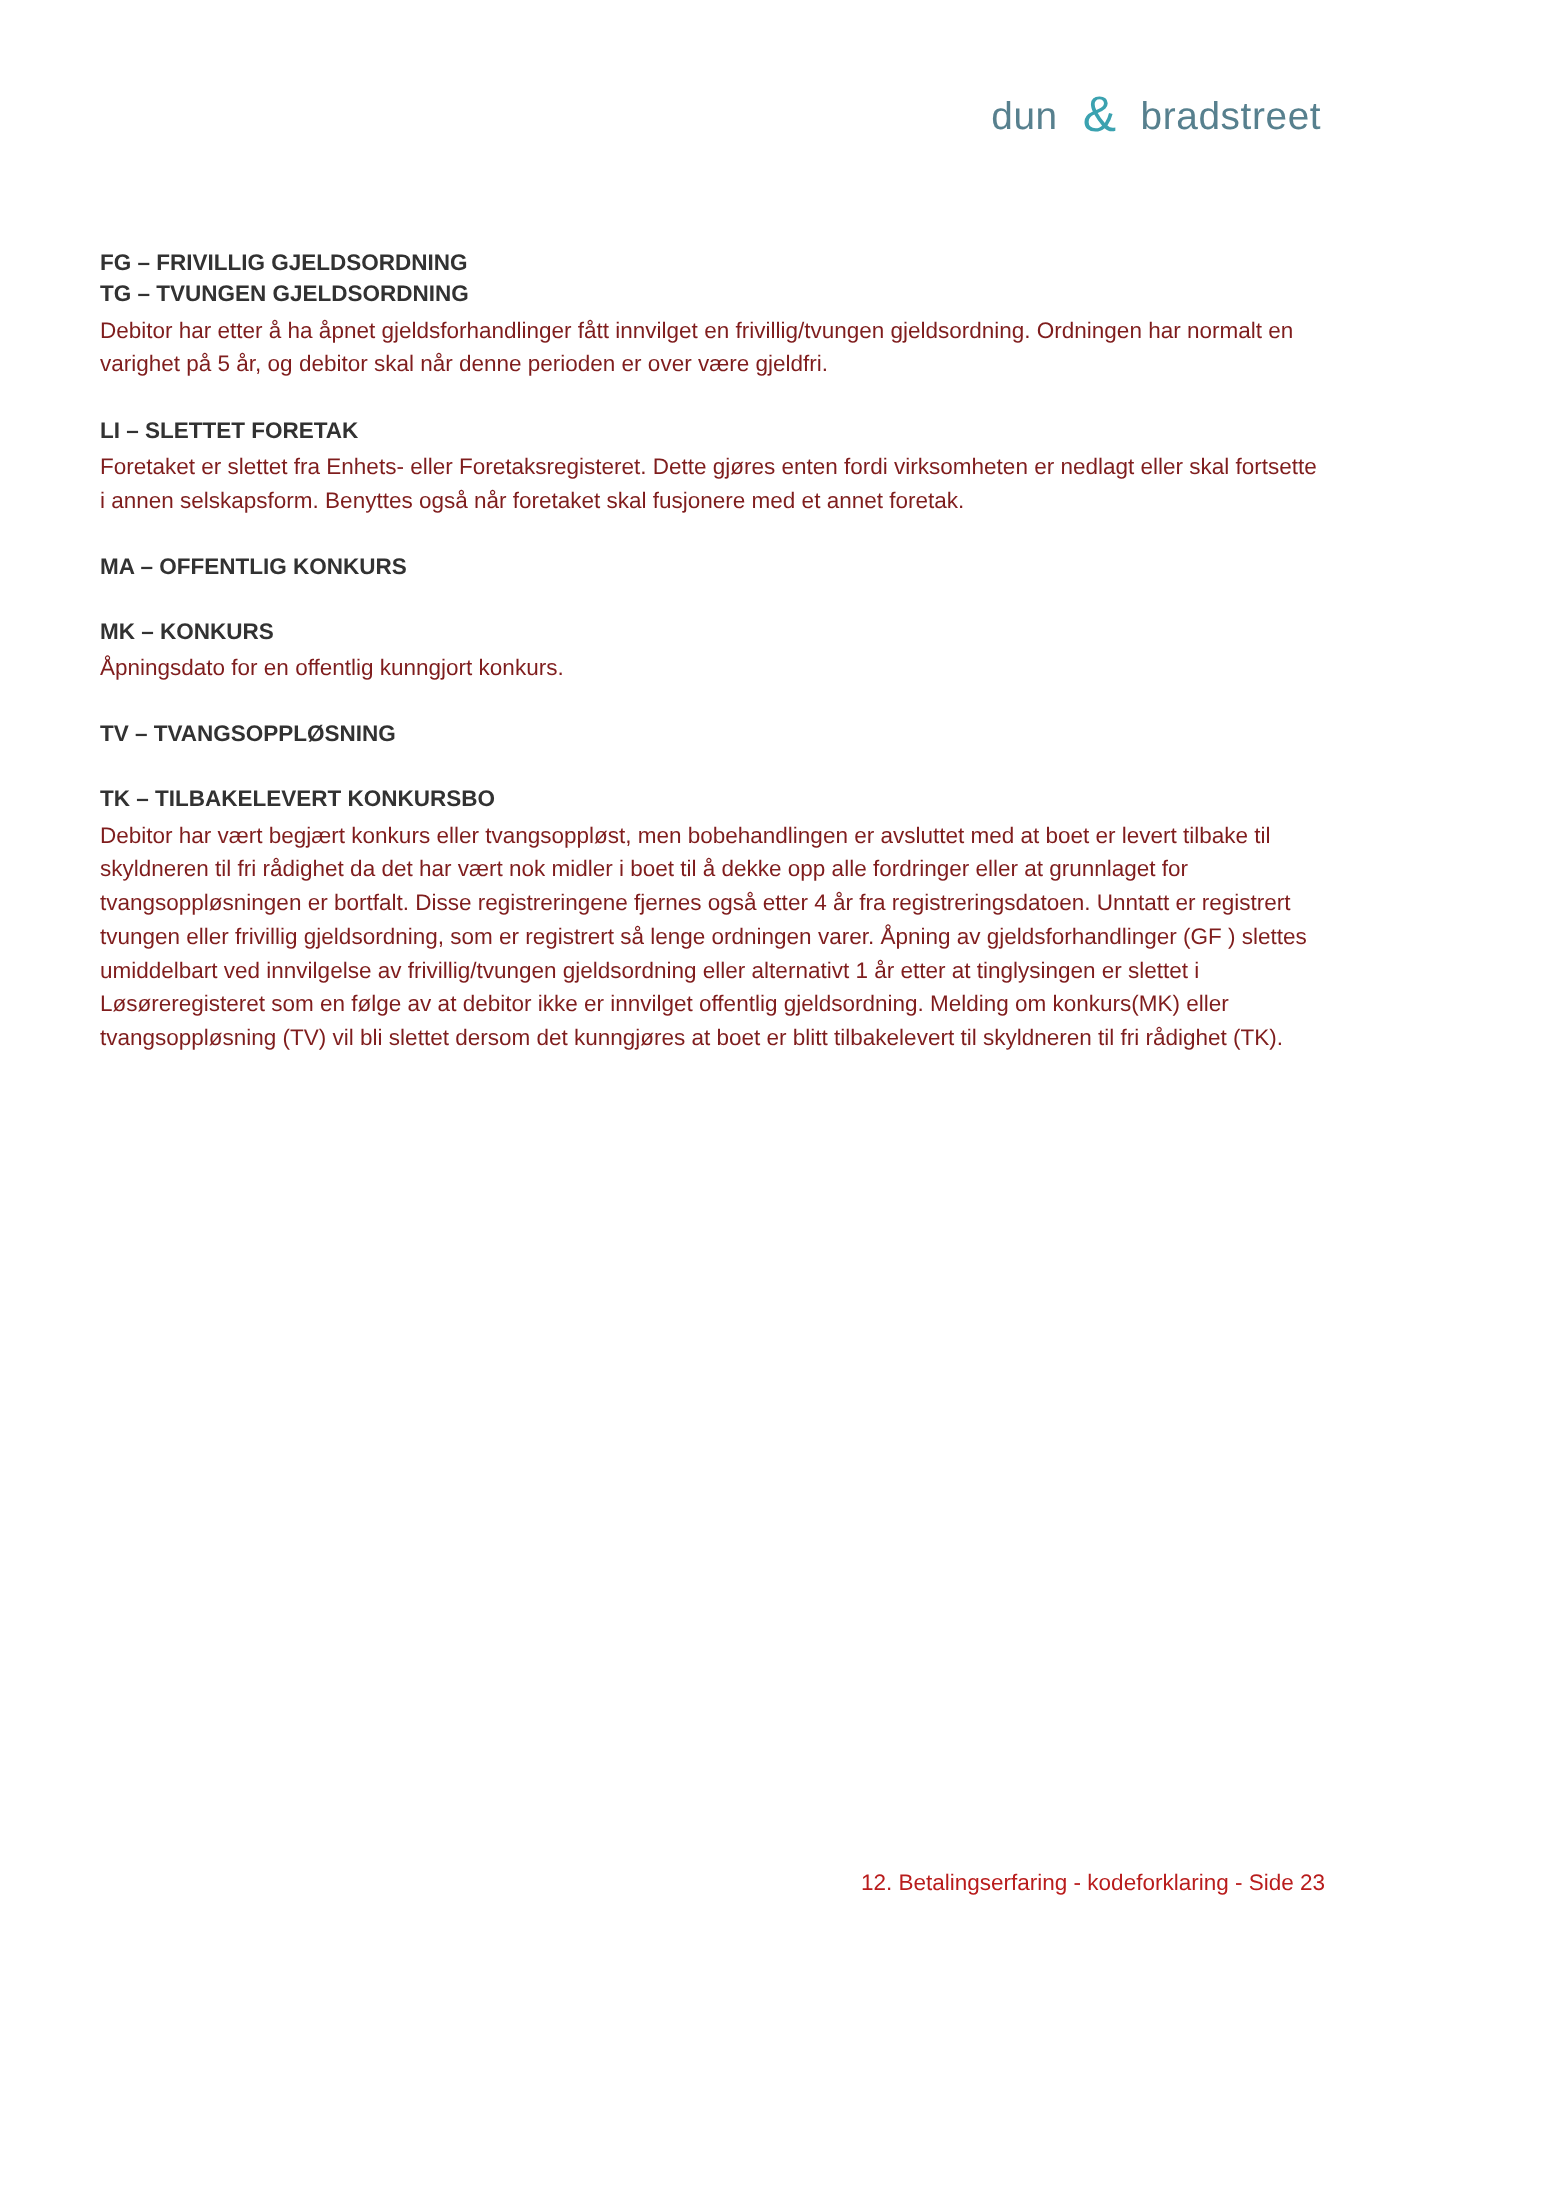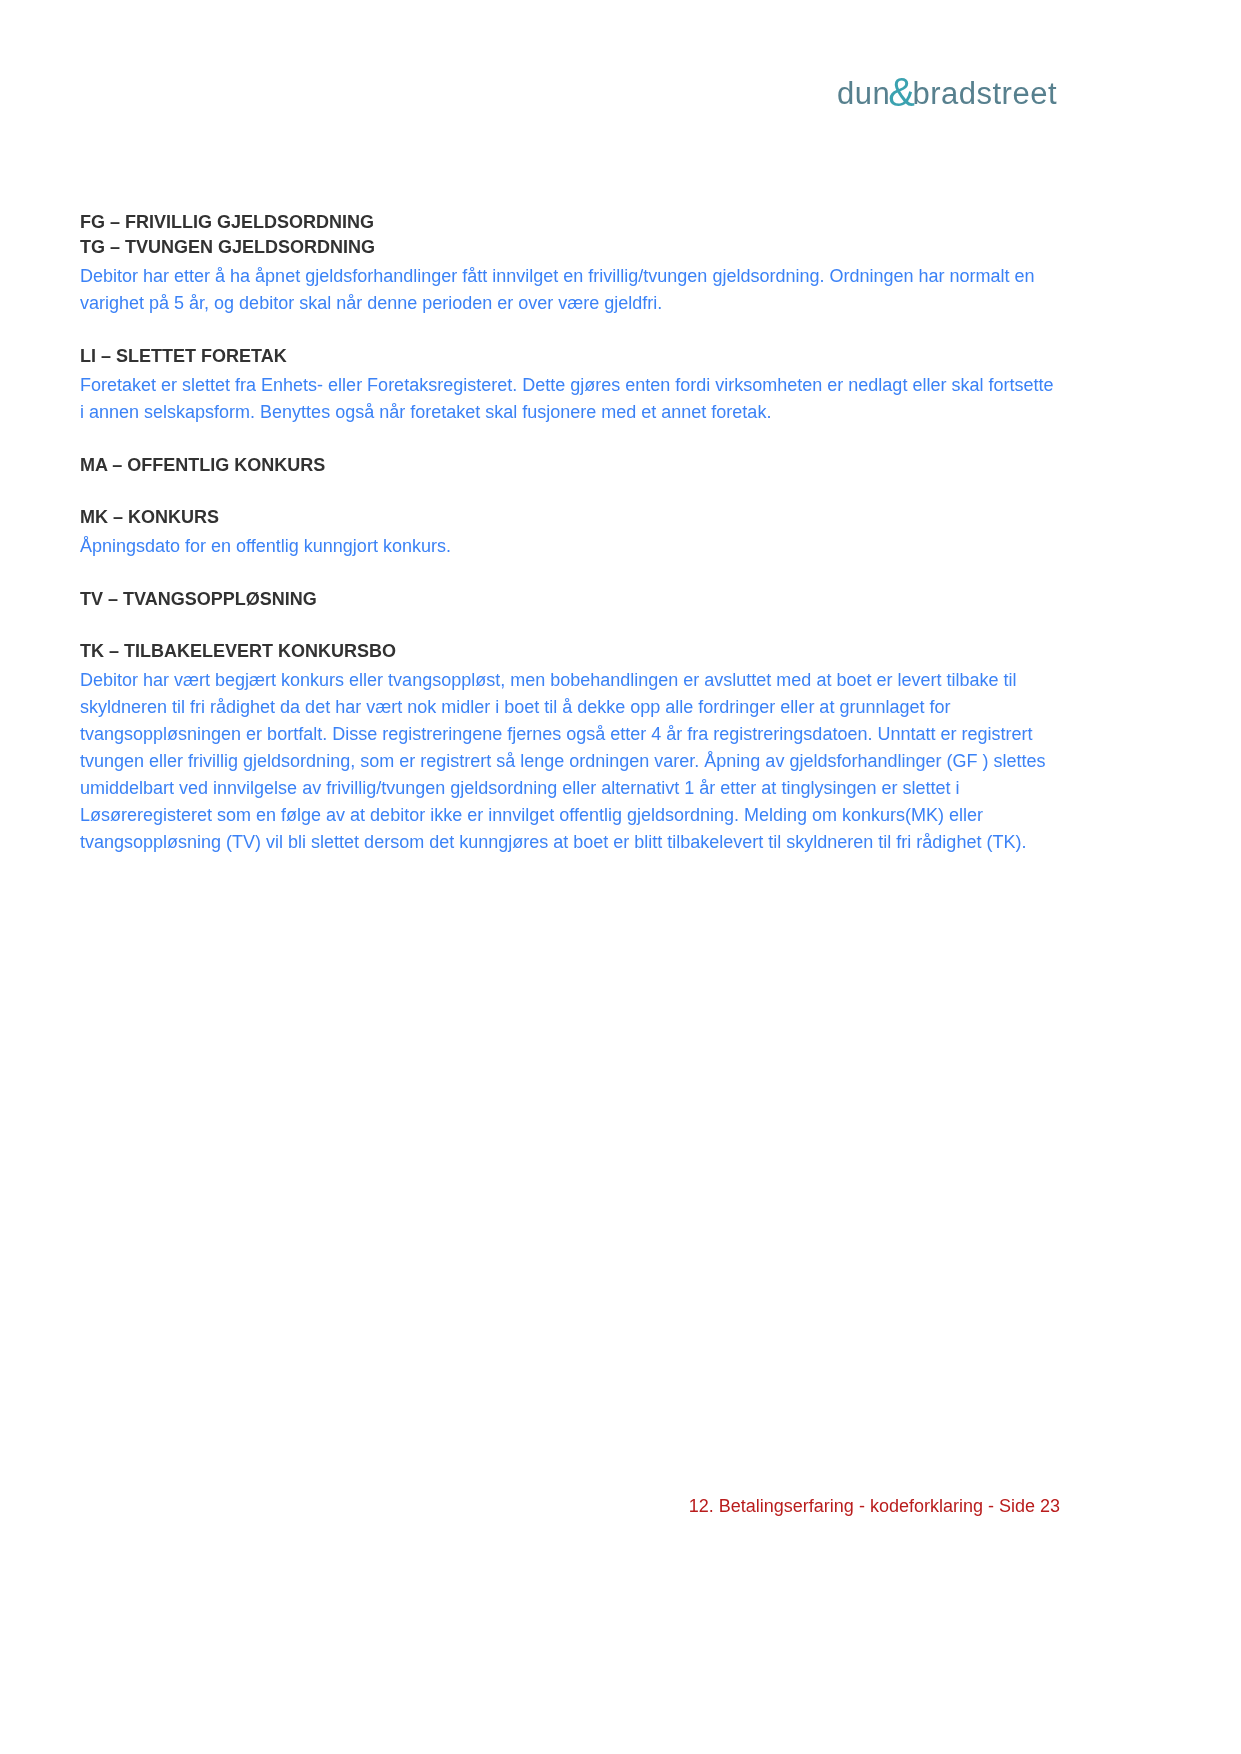"dun" .logo { gap: none -> 22px }
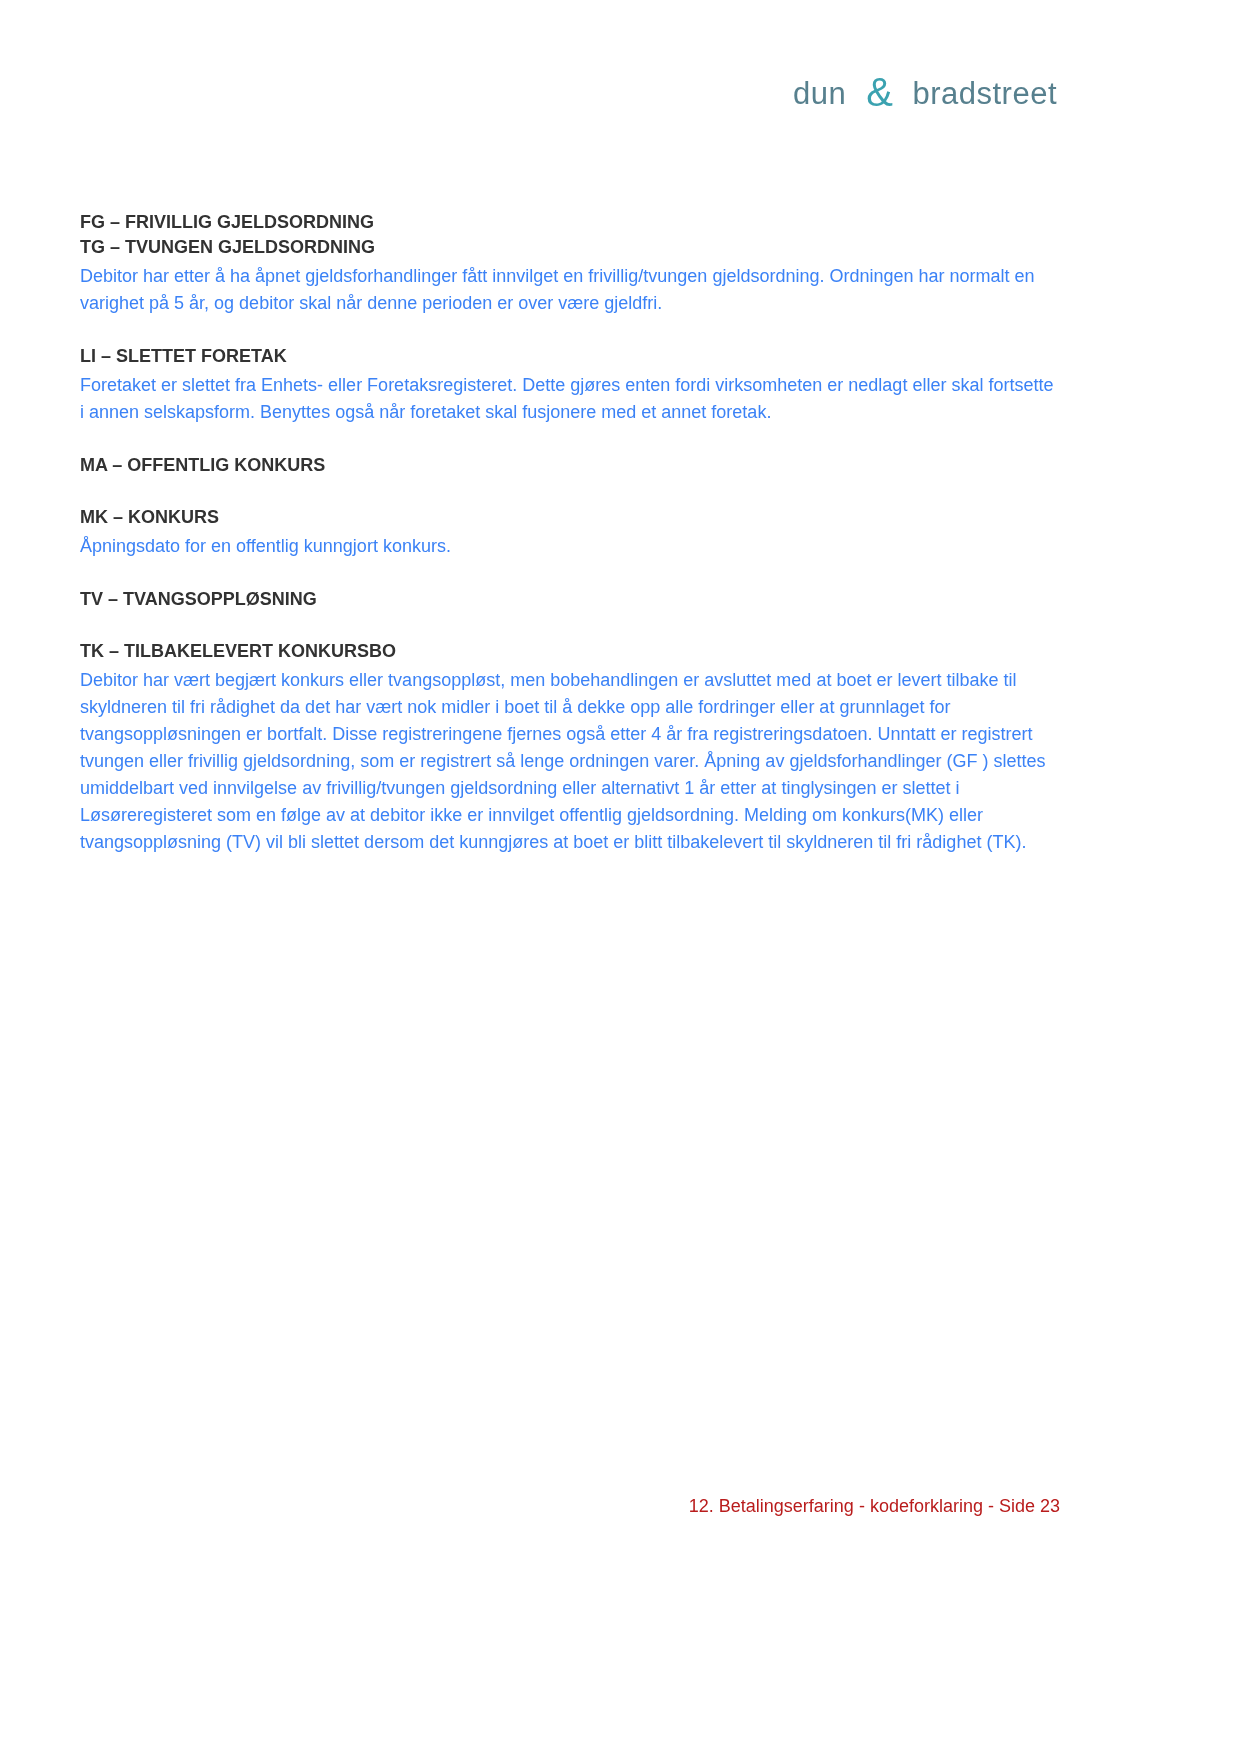"FG – FRIVILLIG GJELDSORDNING" .content { top: 210px -> 198px }
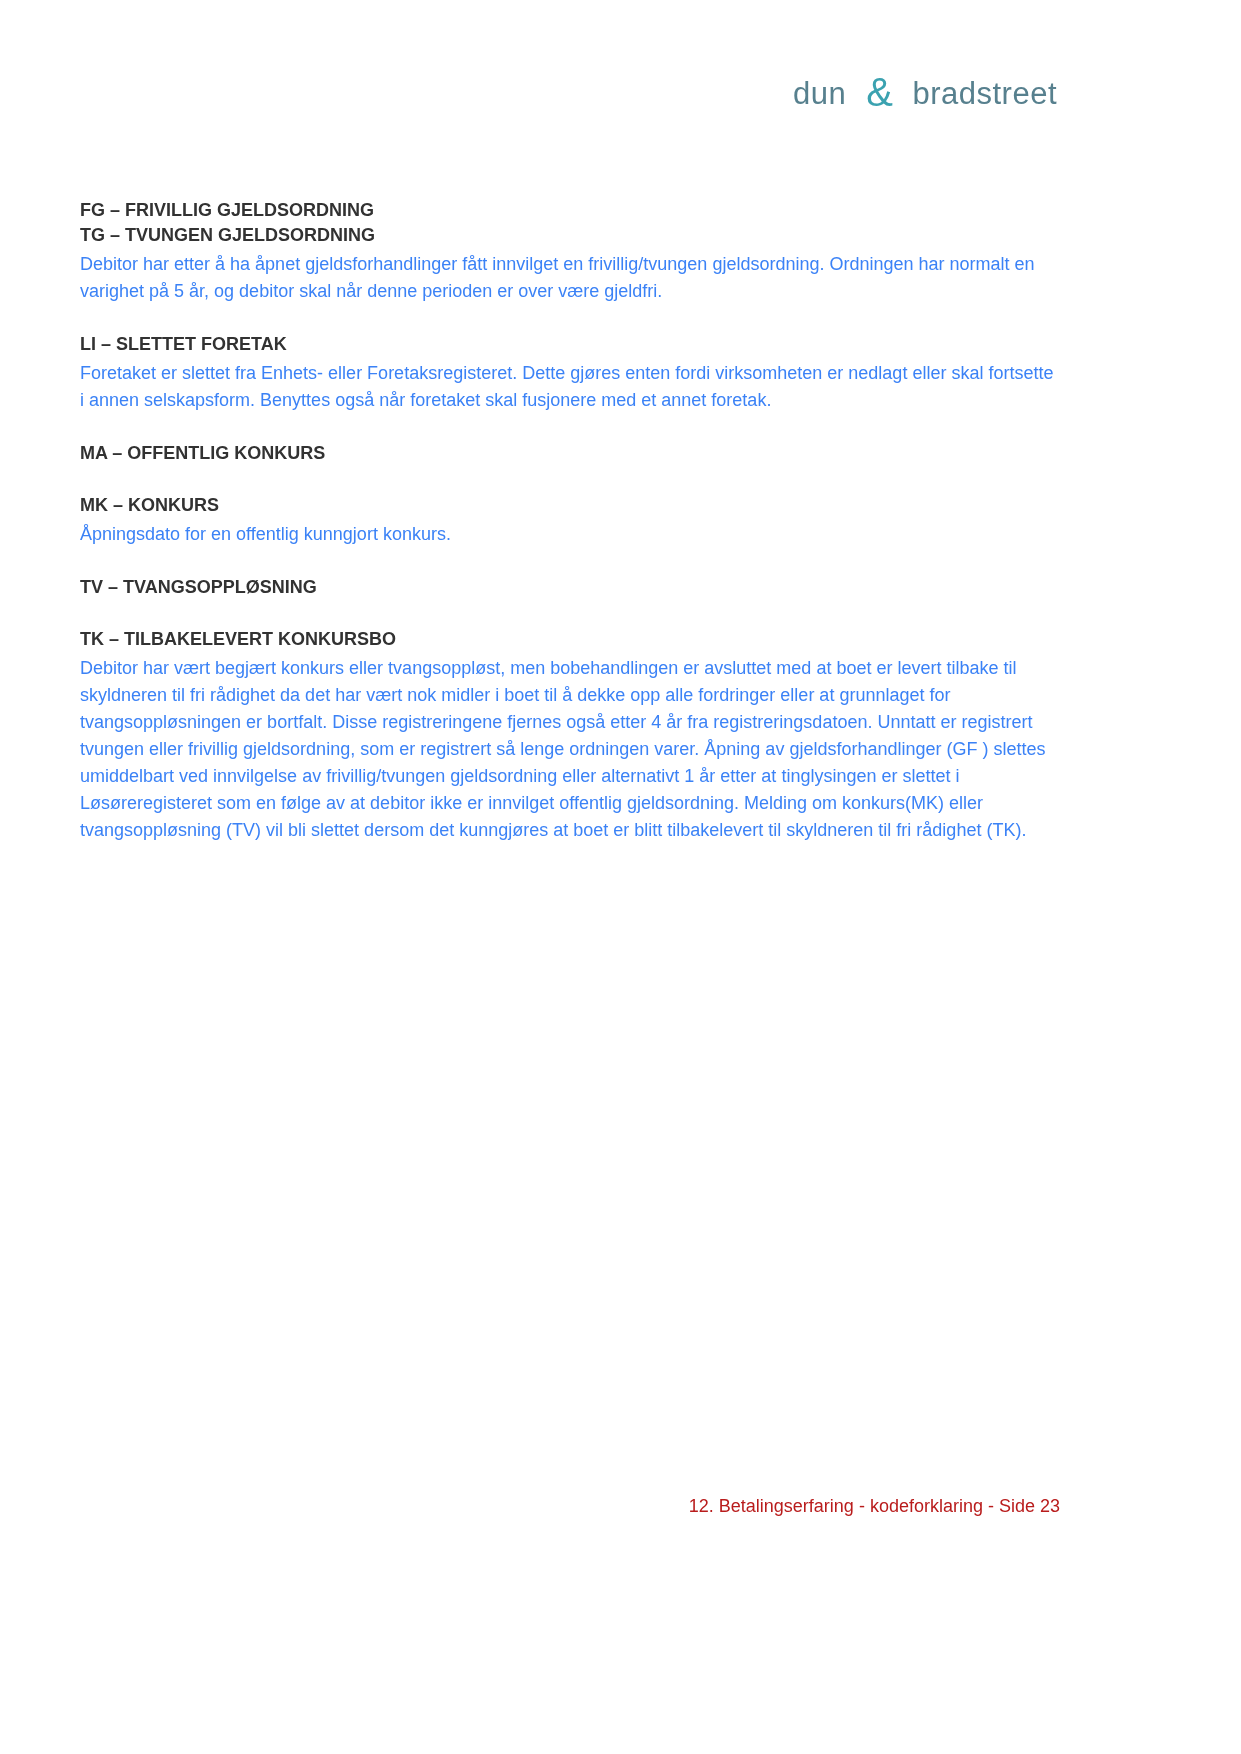"Debitor har etter å ha" .section-body { color: #3b82f6 -> #7f1d1d }
